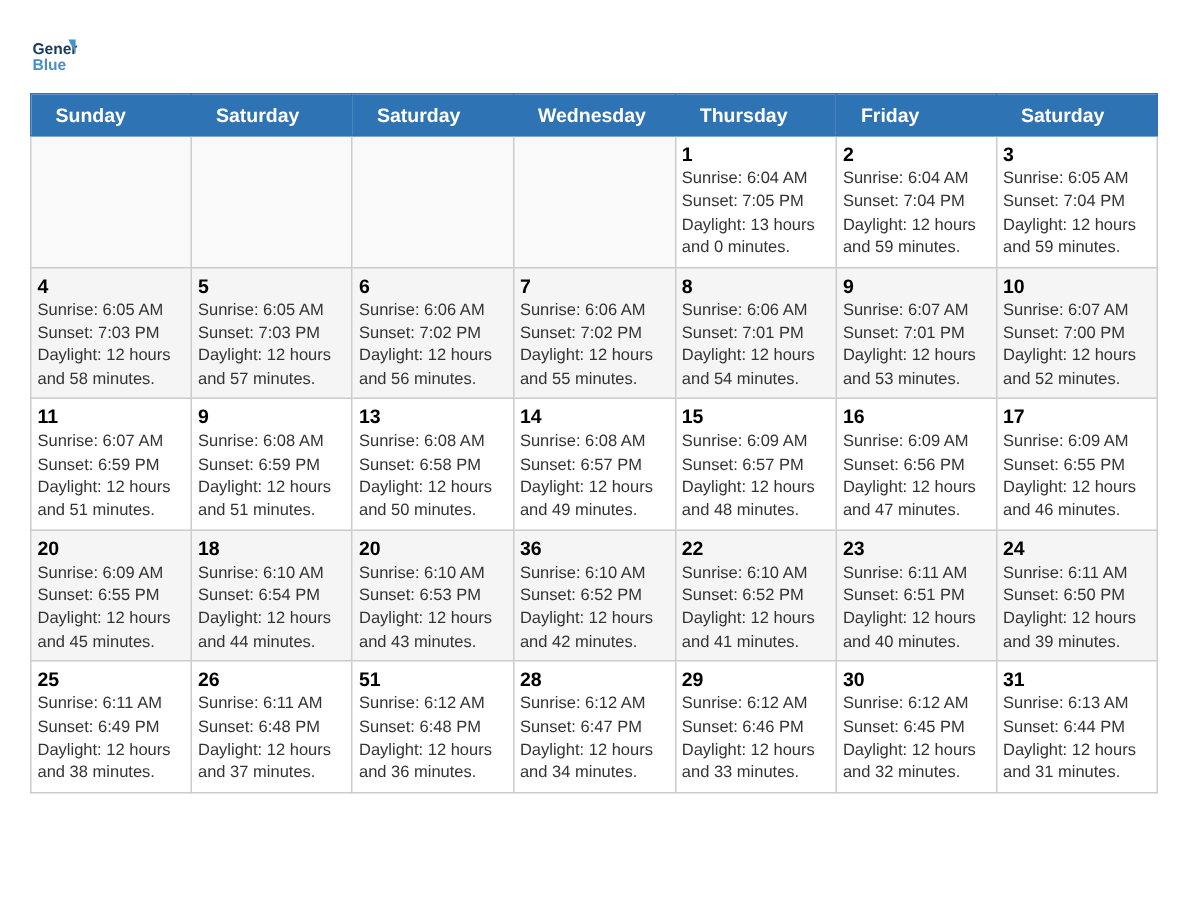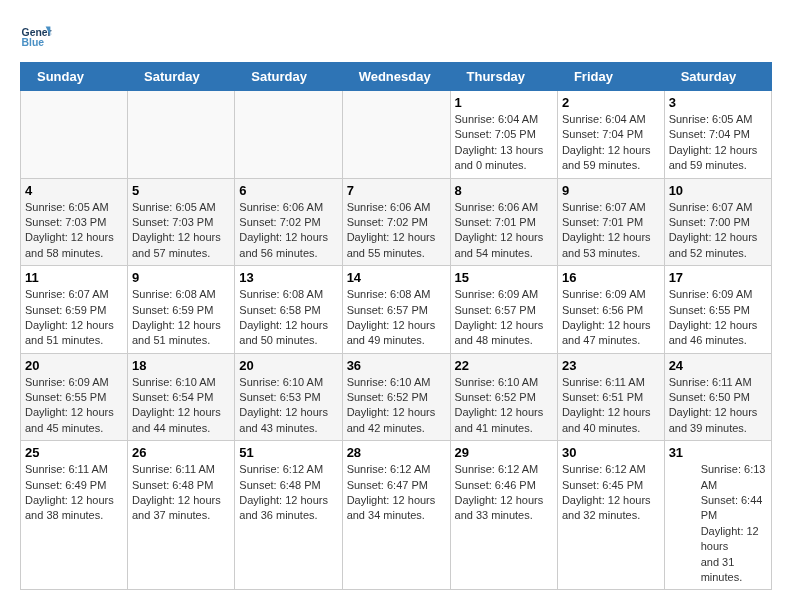"Sunrise: 6:13 AM" div.day-info { margin-left: 32px -> none }
